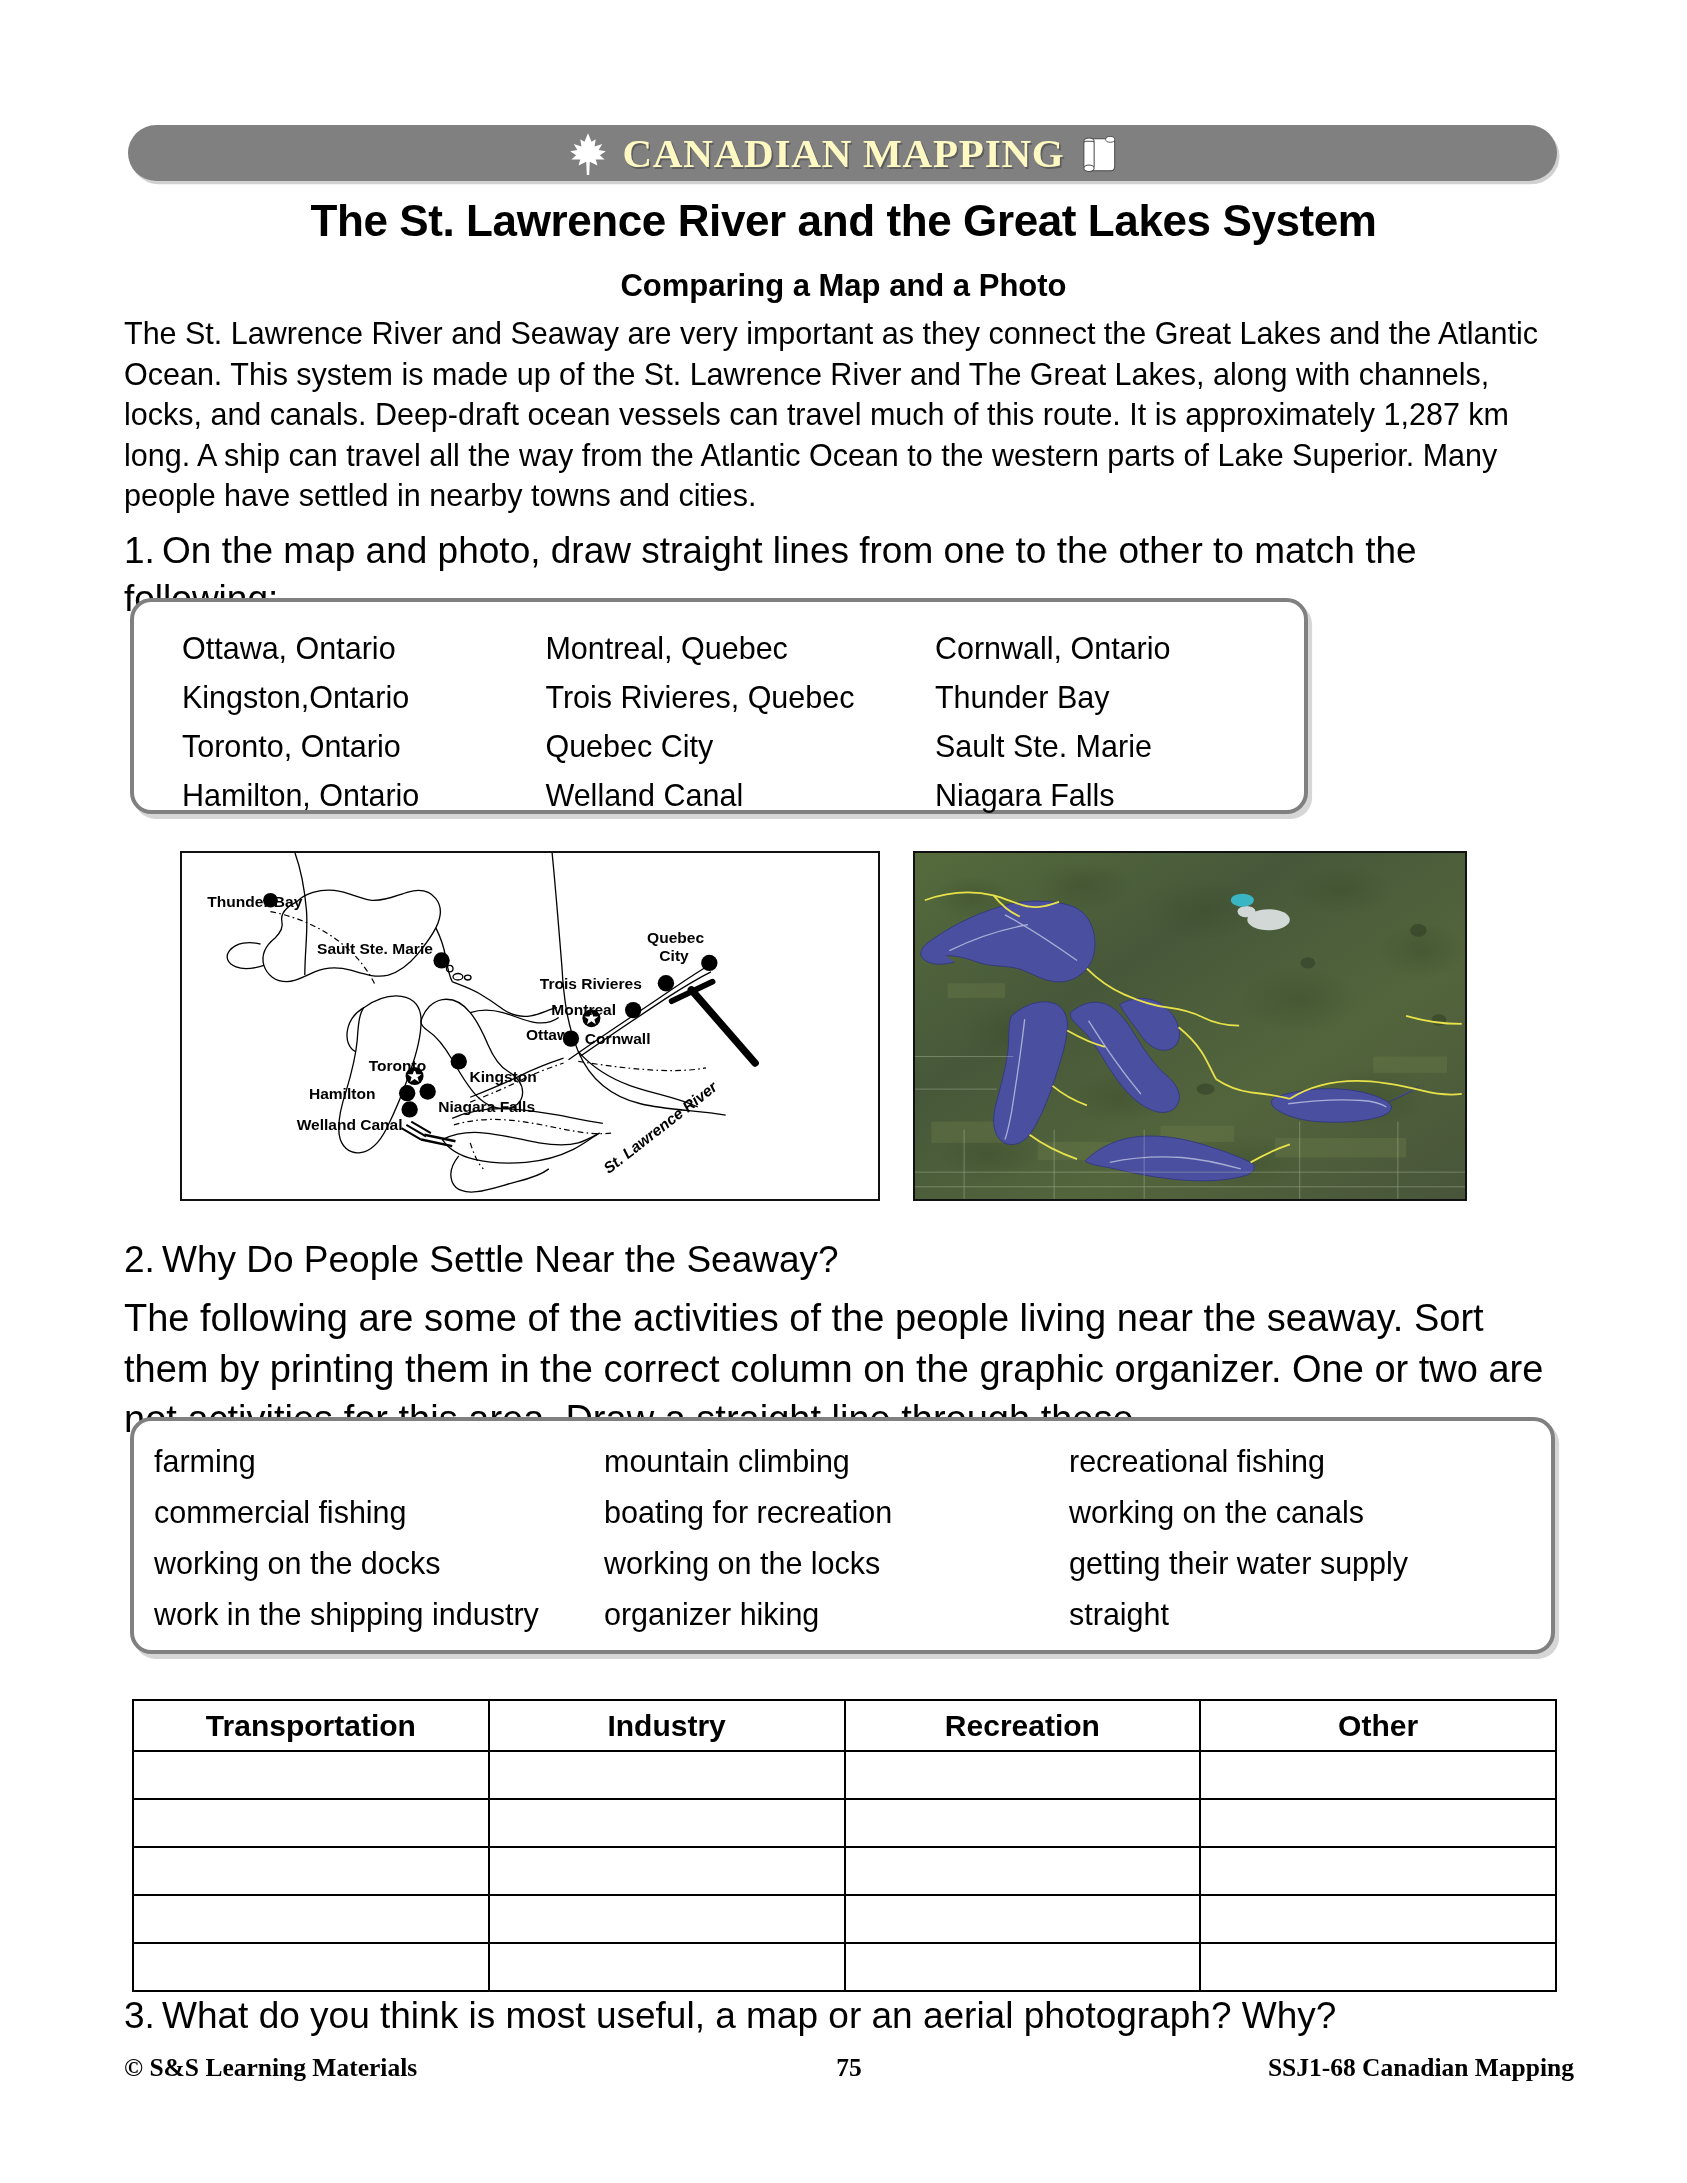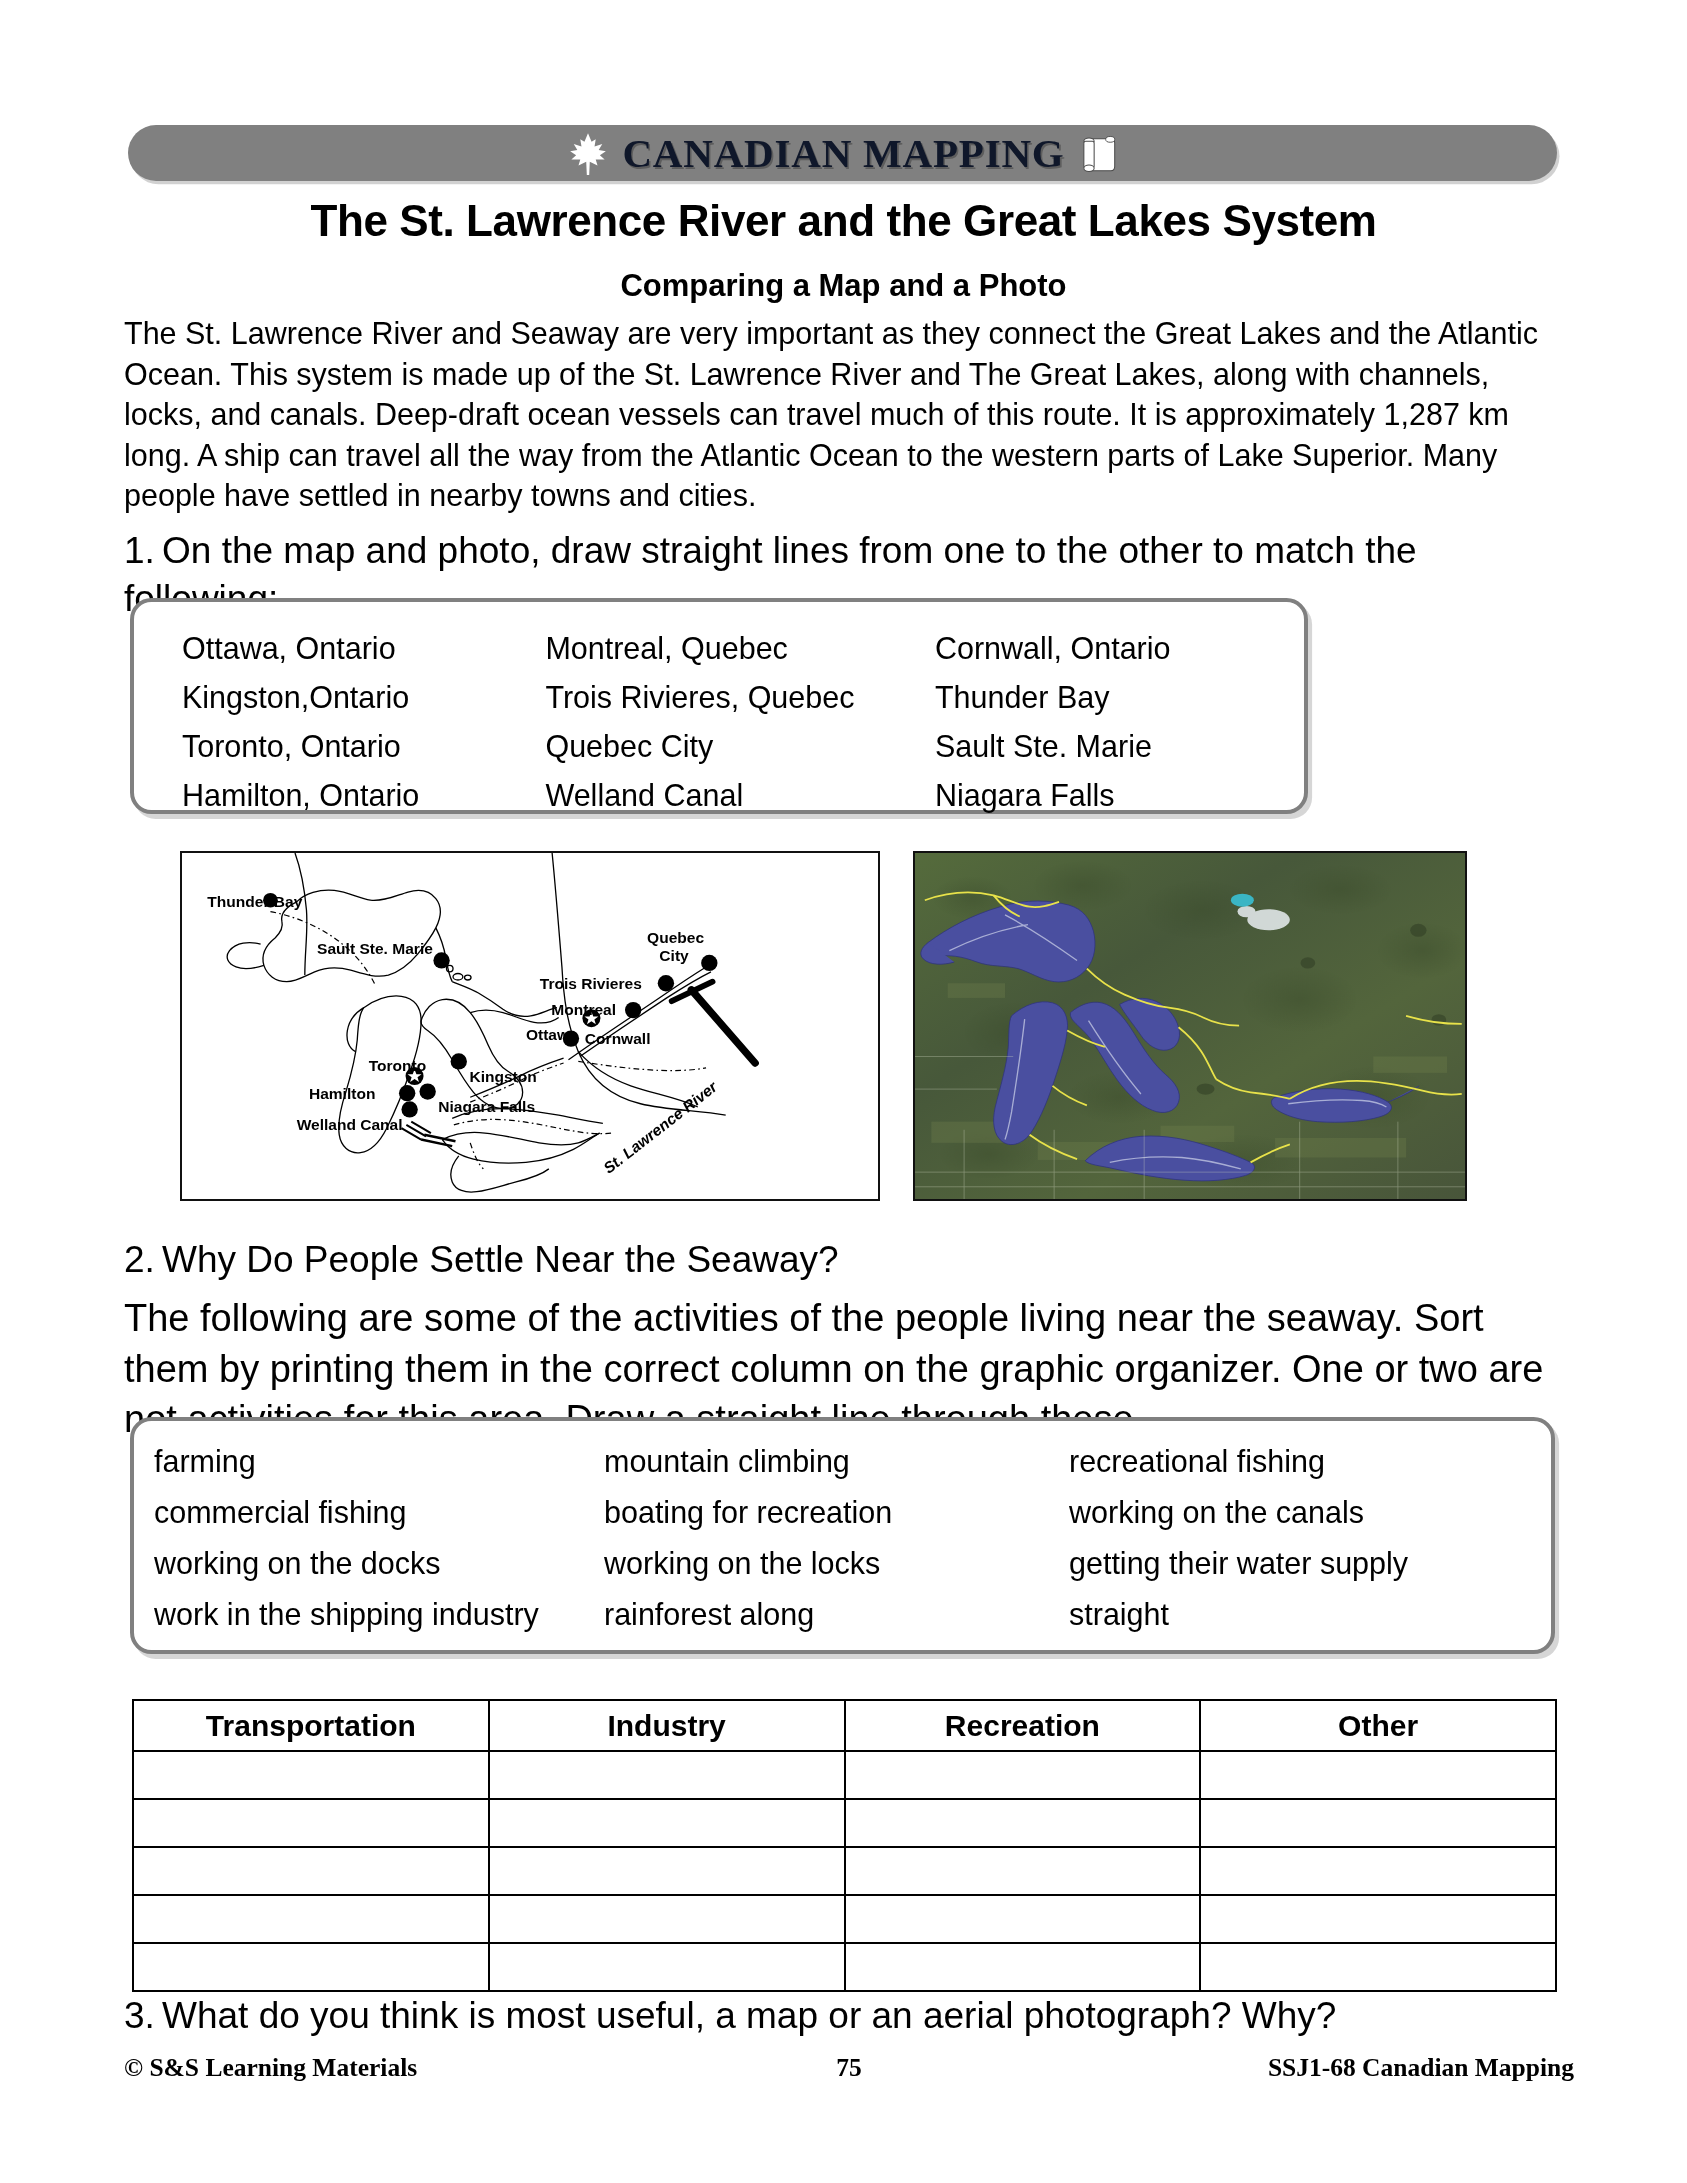"CANADIAN MAPPING" .banner-title { color: #0f172a -> #fef9c3 }
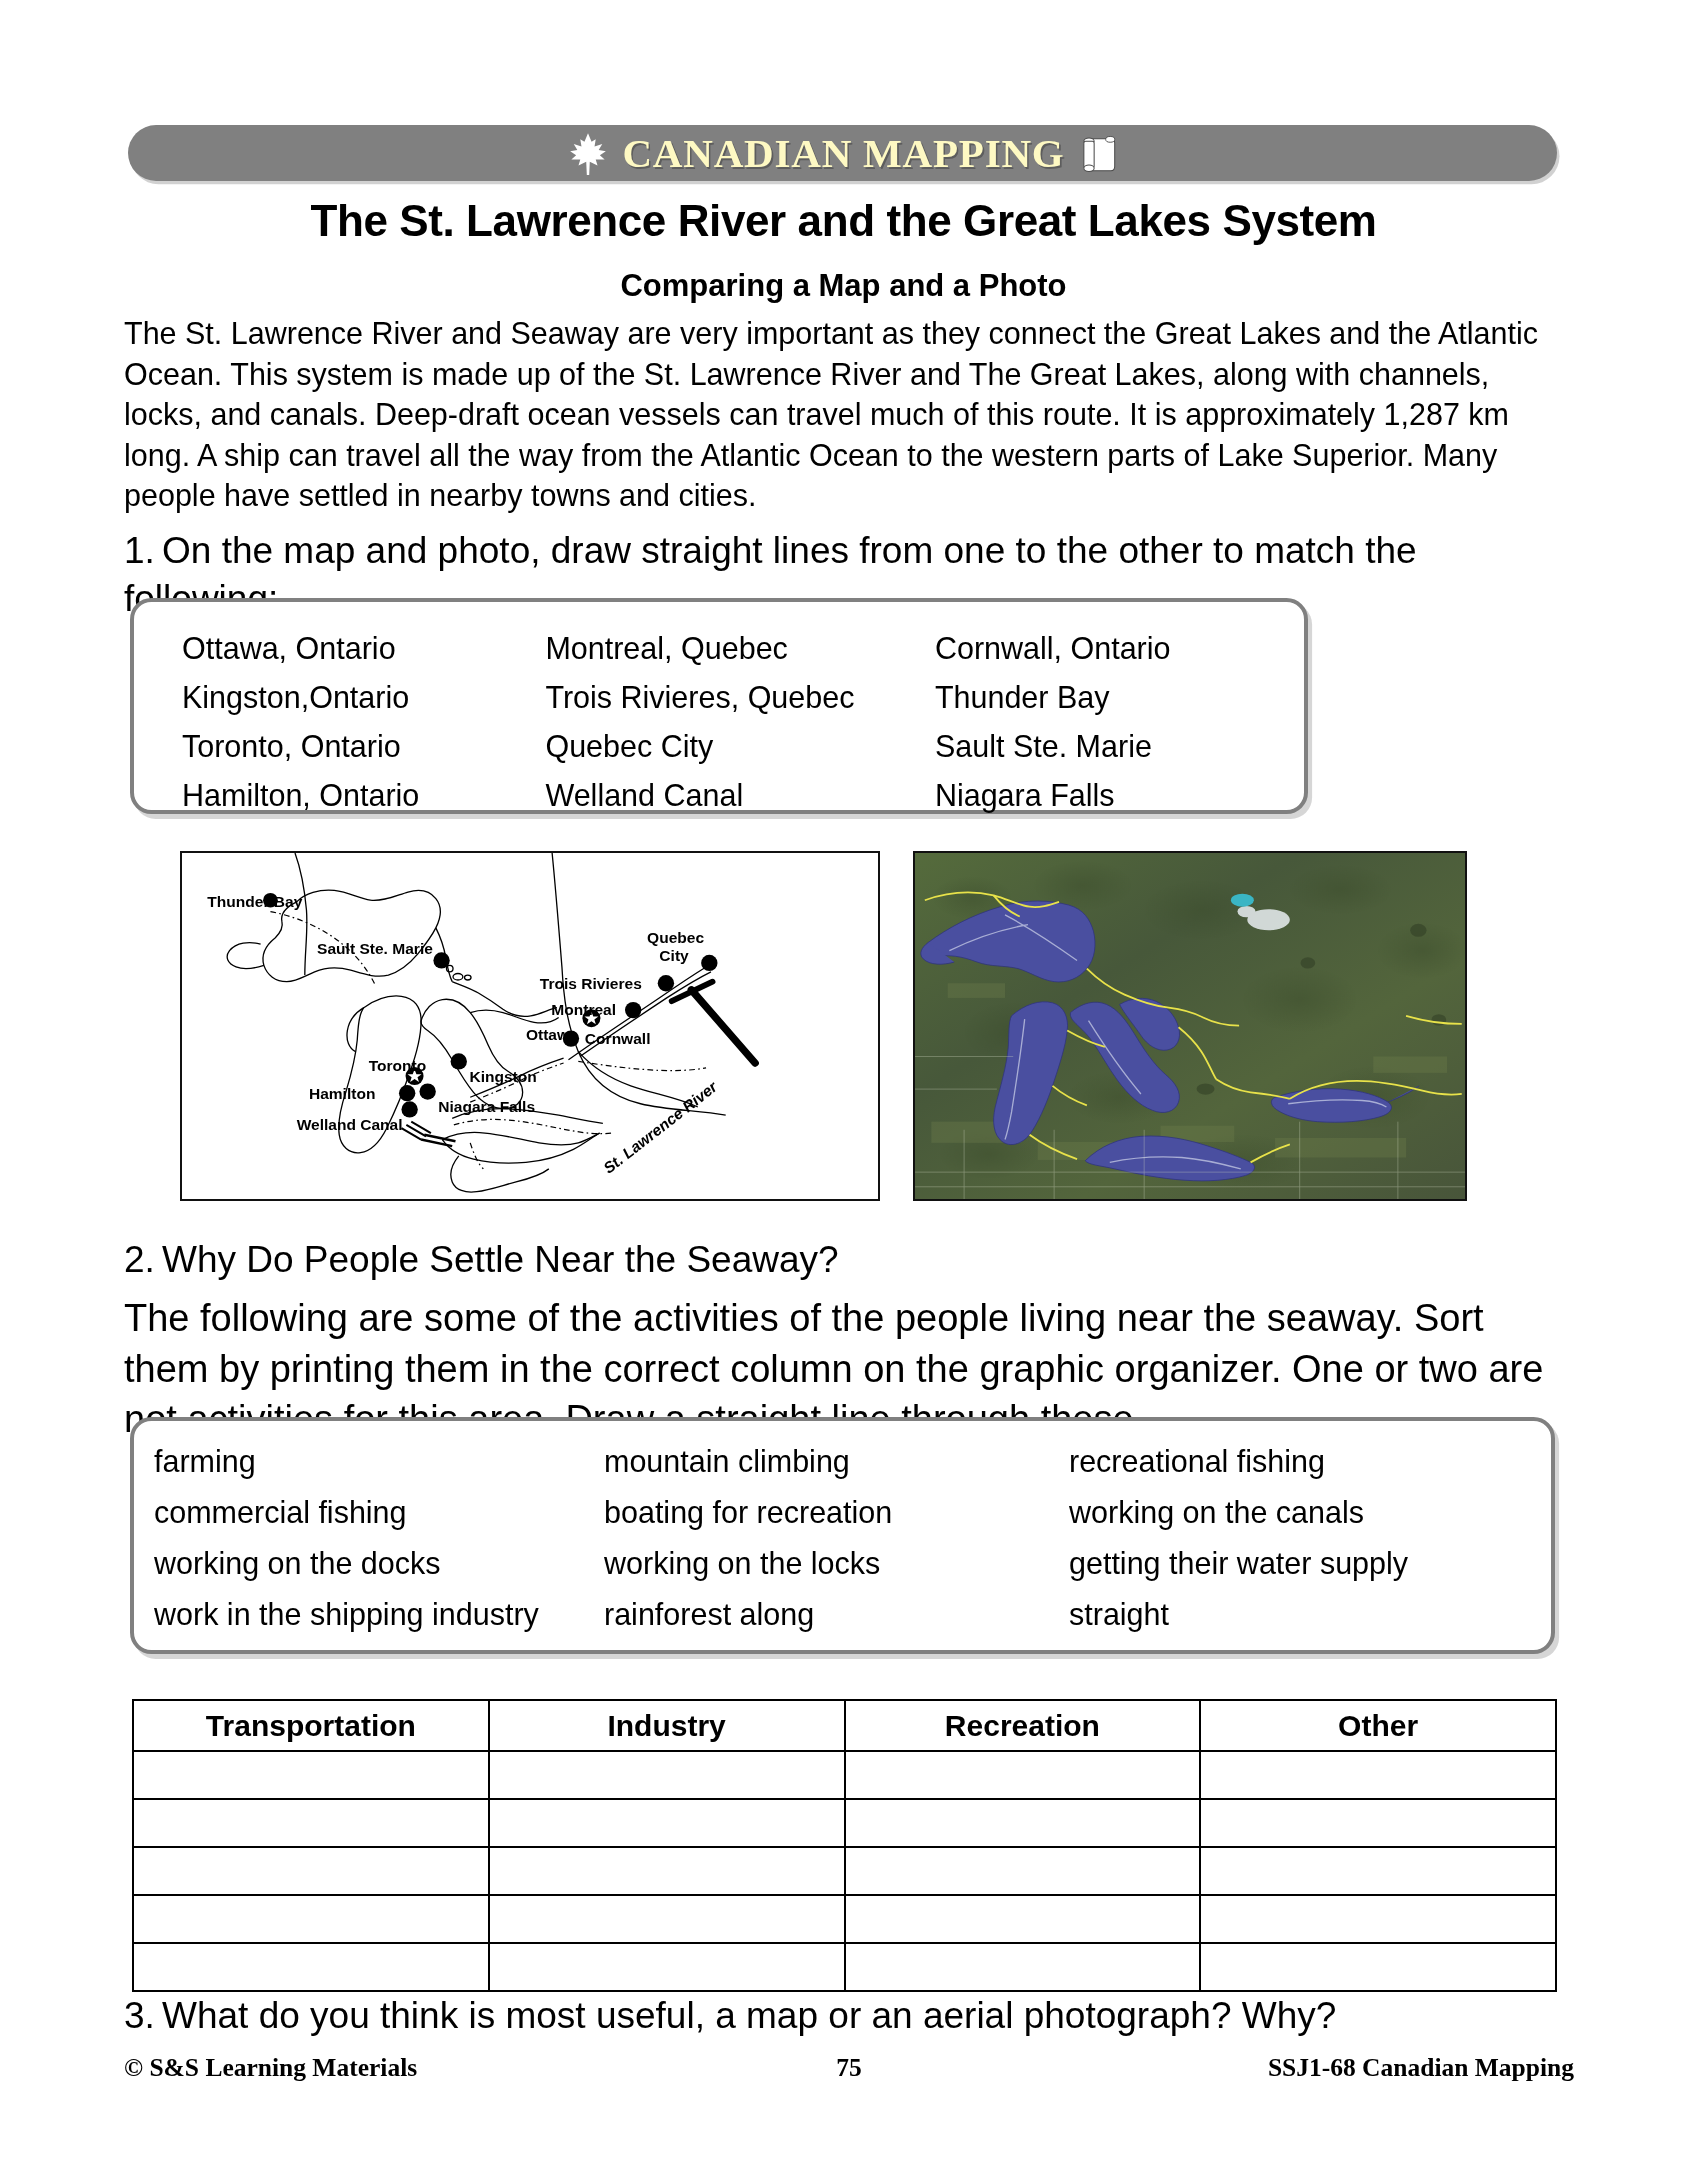"rainforest along" span.wb-cell { text: rainforest along -> organizer hiking }
